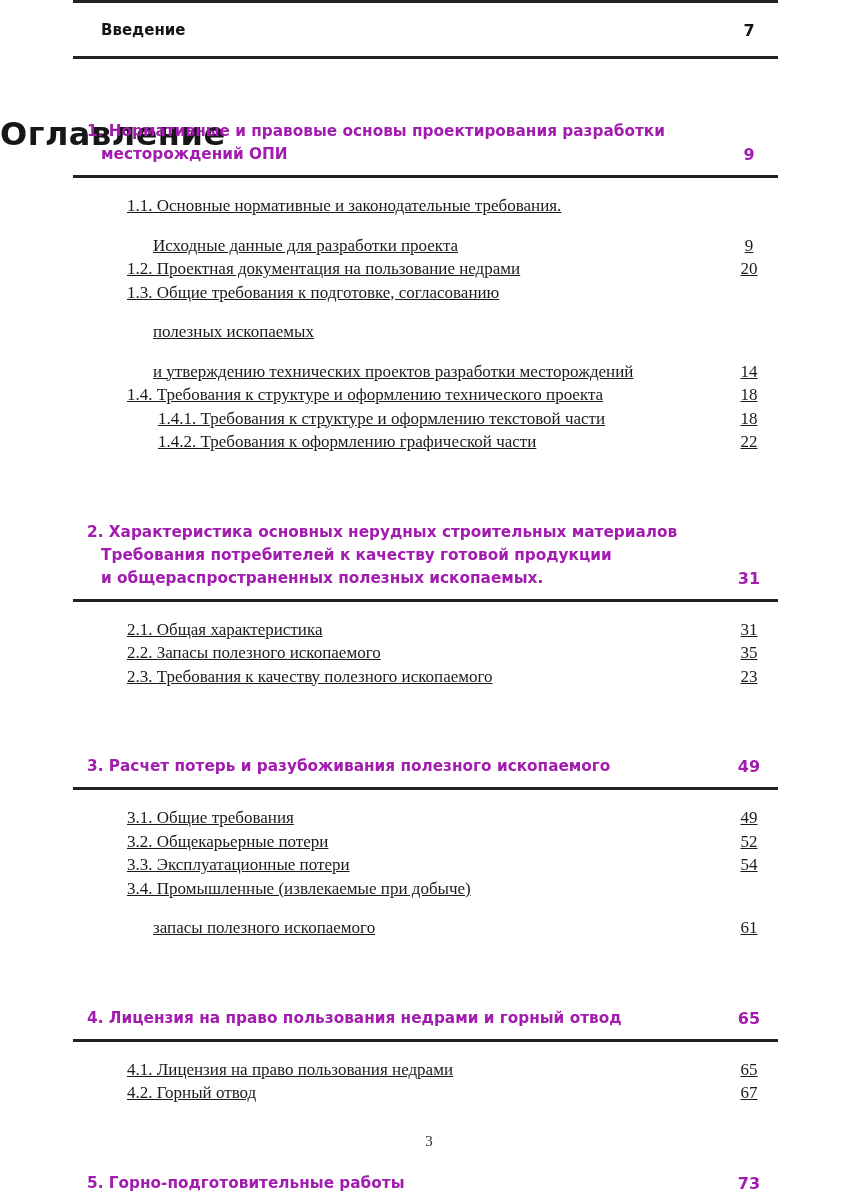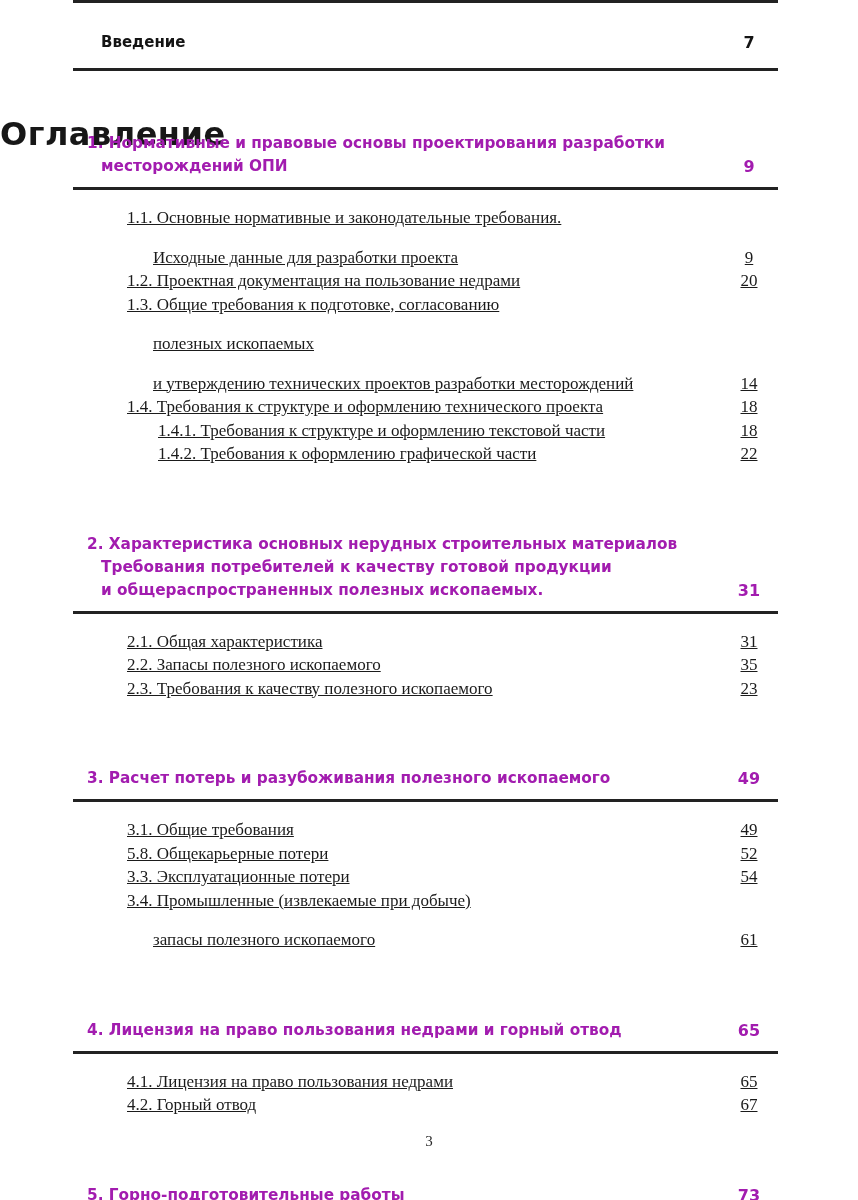"Введение" .intro-block { padding: 30px 0 16px 0 -> 18px 0 16px 0 }
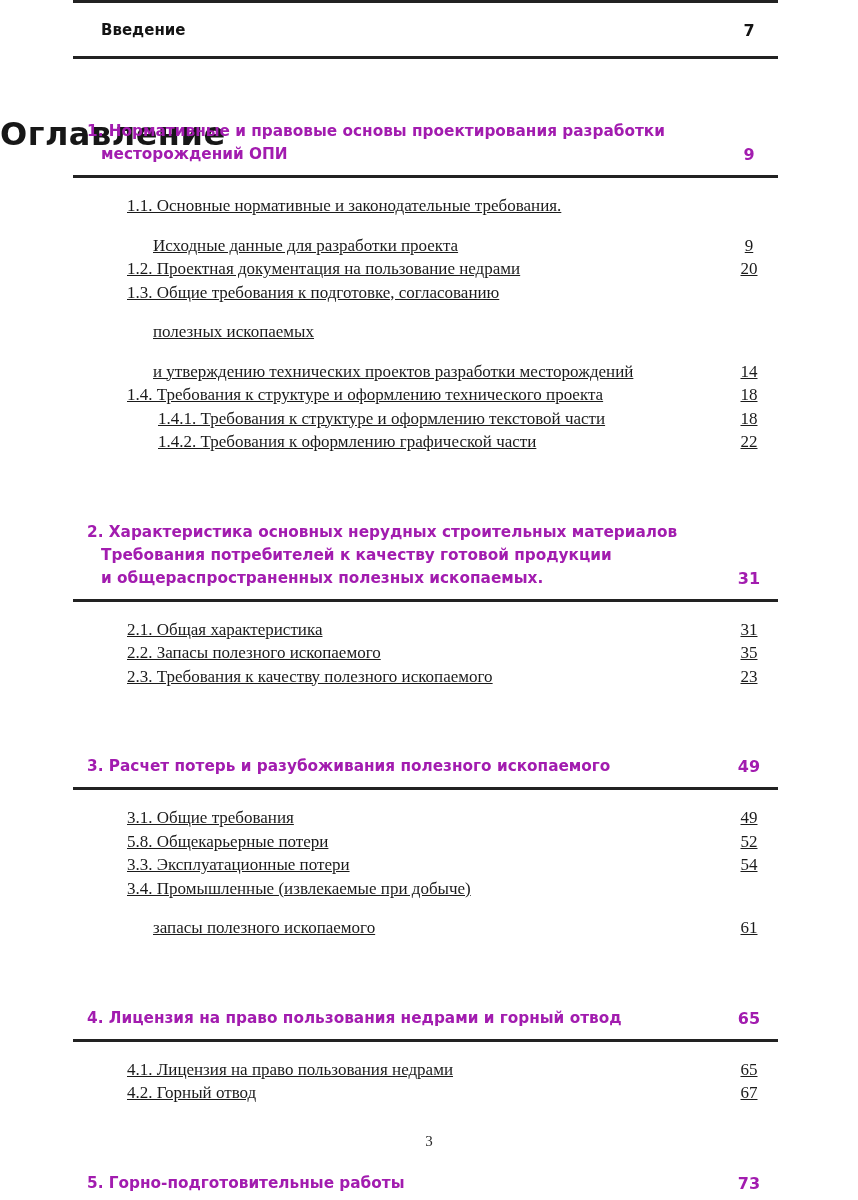"5.8. Общекарьерные потери" div { text: 5.8 -> 3.2 }
